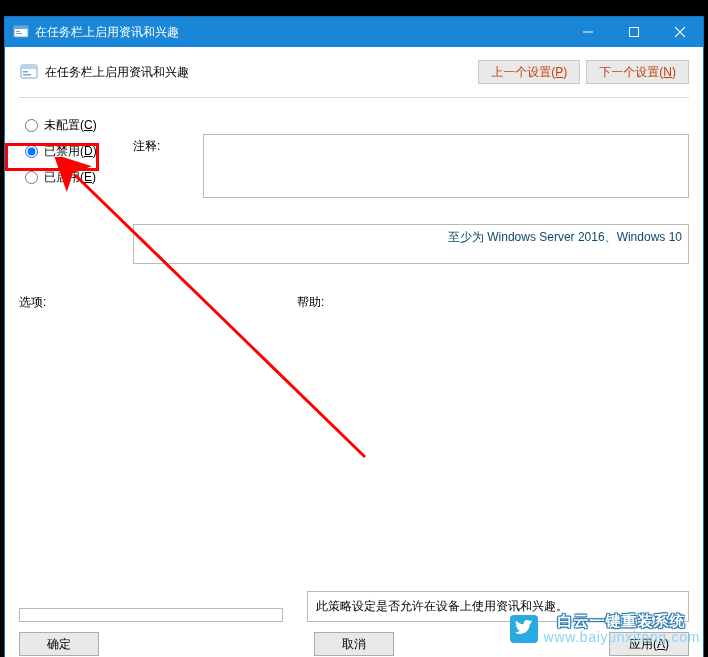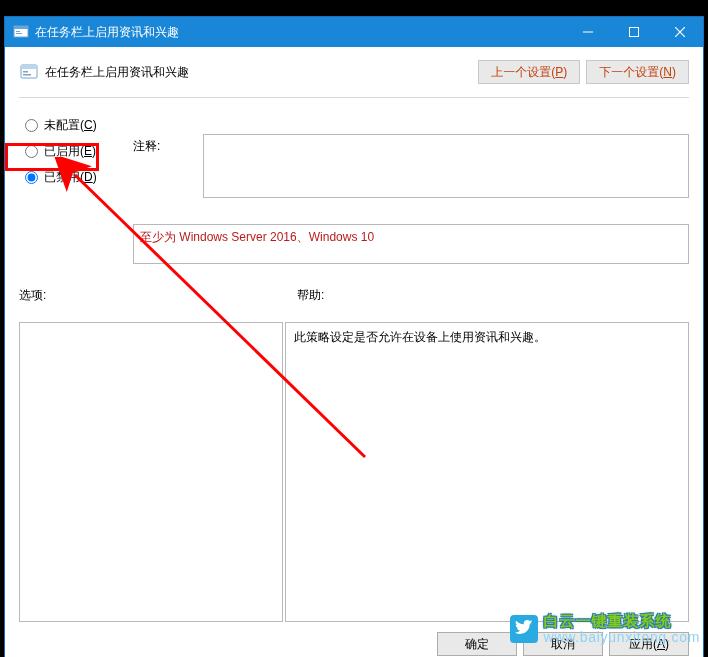"已启用(E)" label.radio-row { order: before "已禁用(D)" -> after "已禁用(D)" }
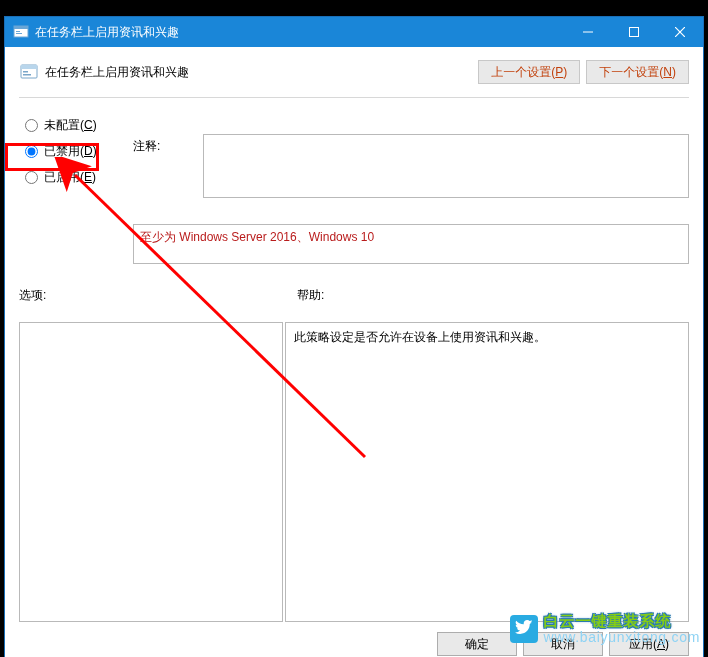"至少为 Windows Server 2016、Windows 10" .textarea.ro { color: #b91c1c -> #0c4a6e; text-align: none -> right }
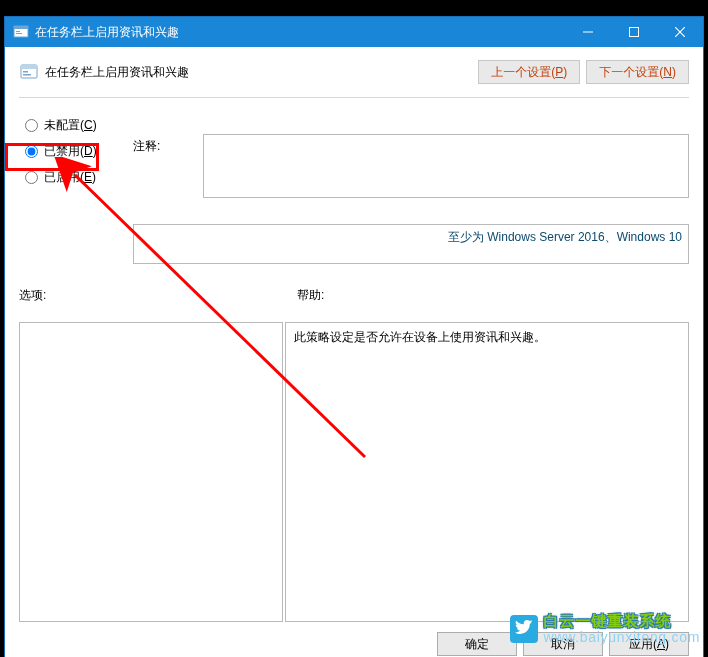"选项:" .mid-labels { margin-top: 17px -> 24px }
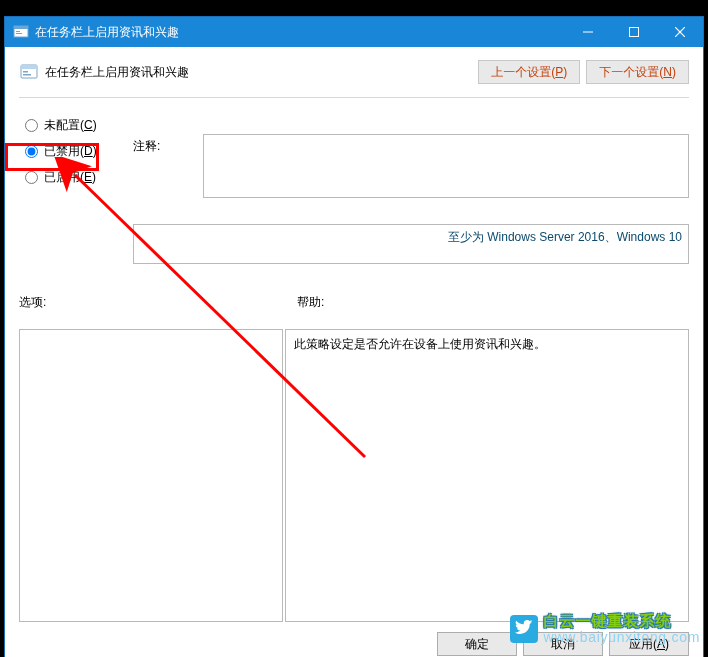"此策略设定是否允许在设备上使用资讯和兴趣。" .lower { align-items: none -> flex-end; gap: 2px -> 24px }
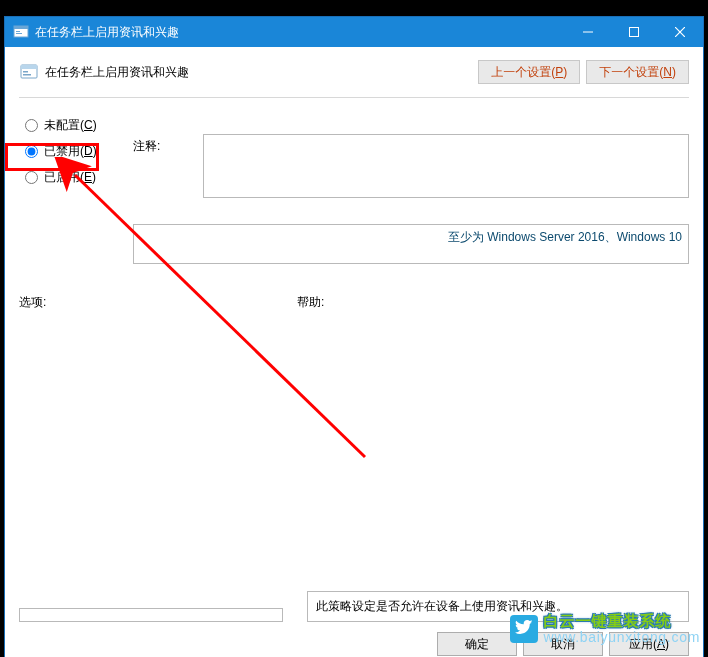"白云一键重装系统" .wm-cn { color: #84cc16 -> #ffffff; margin-left: none -> 14px }
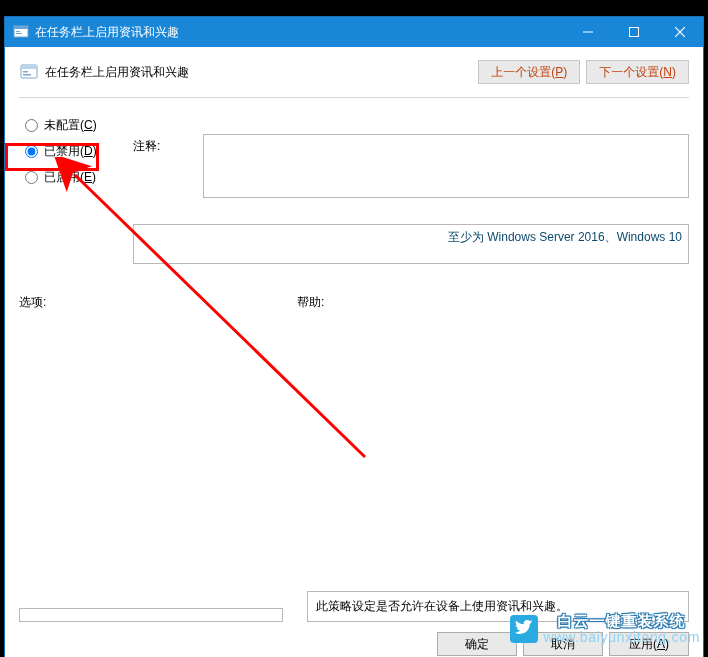"确定" .footer { justify-content: flex-end -> space-between }
